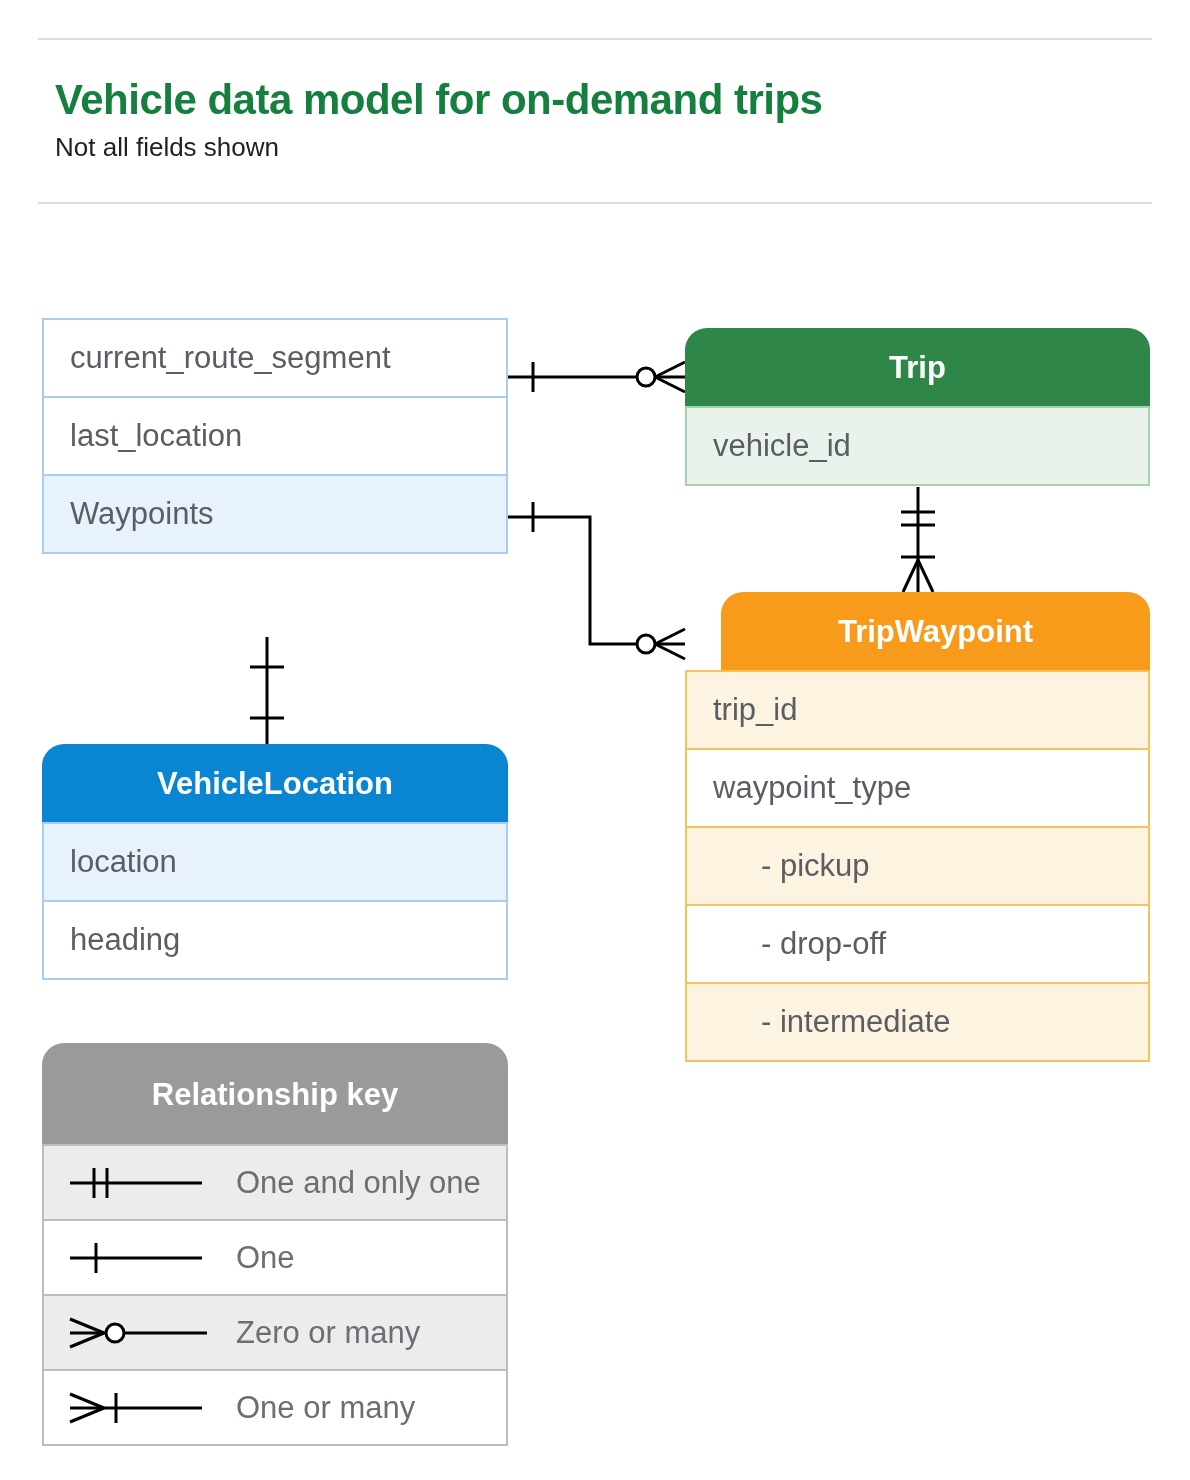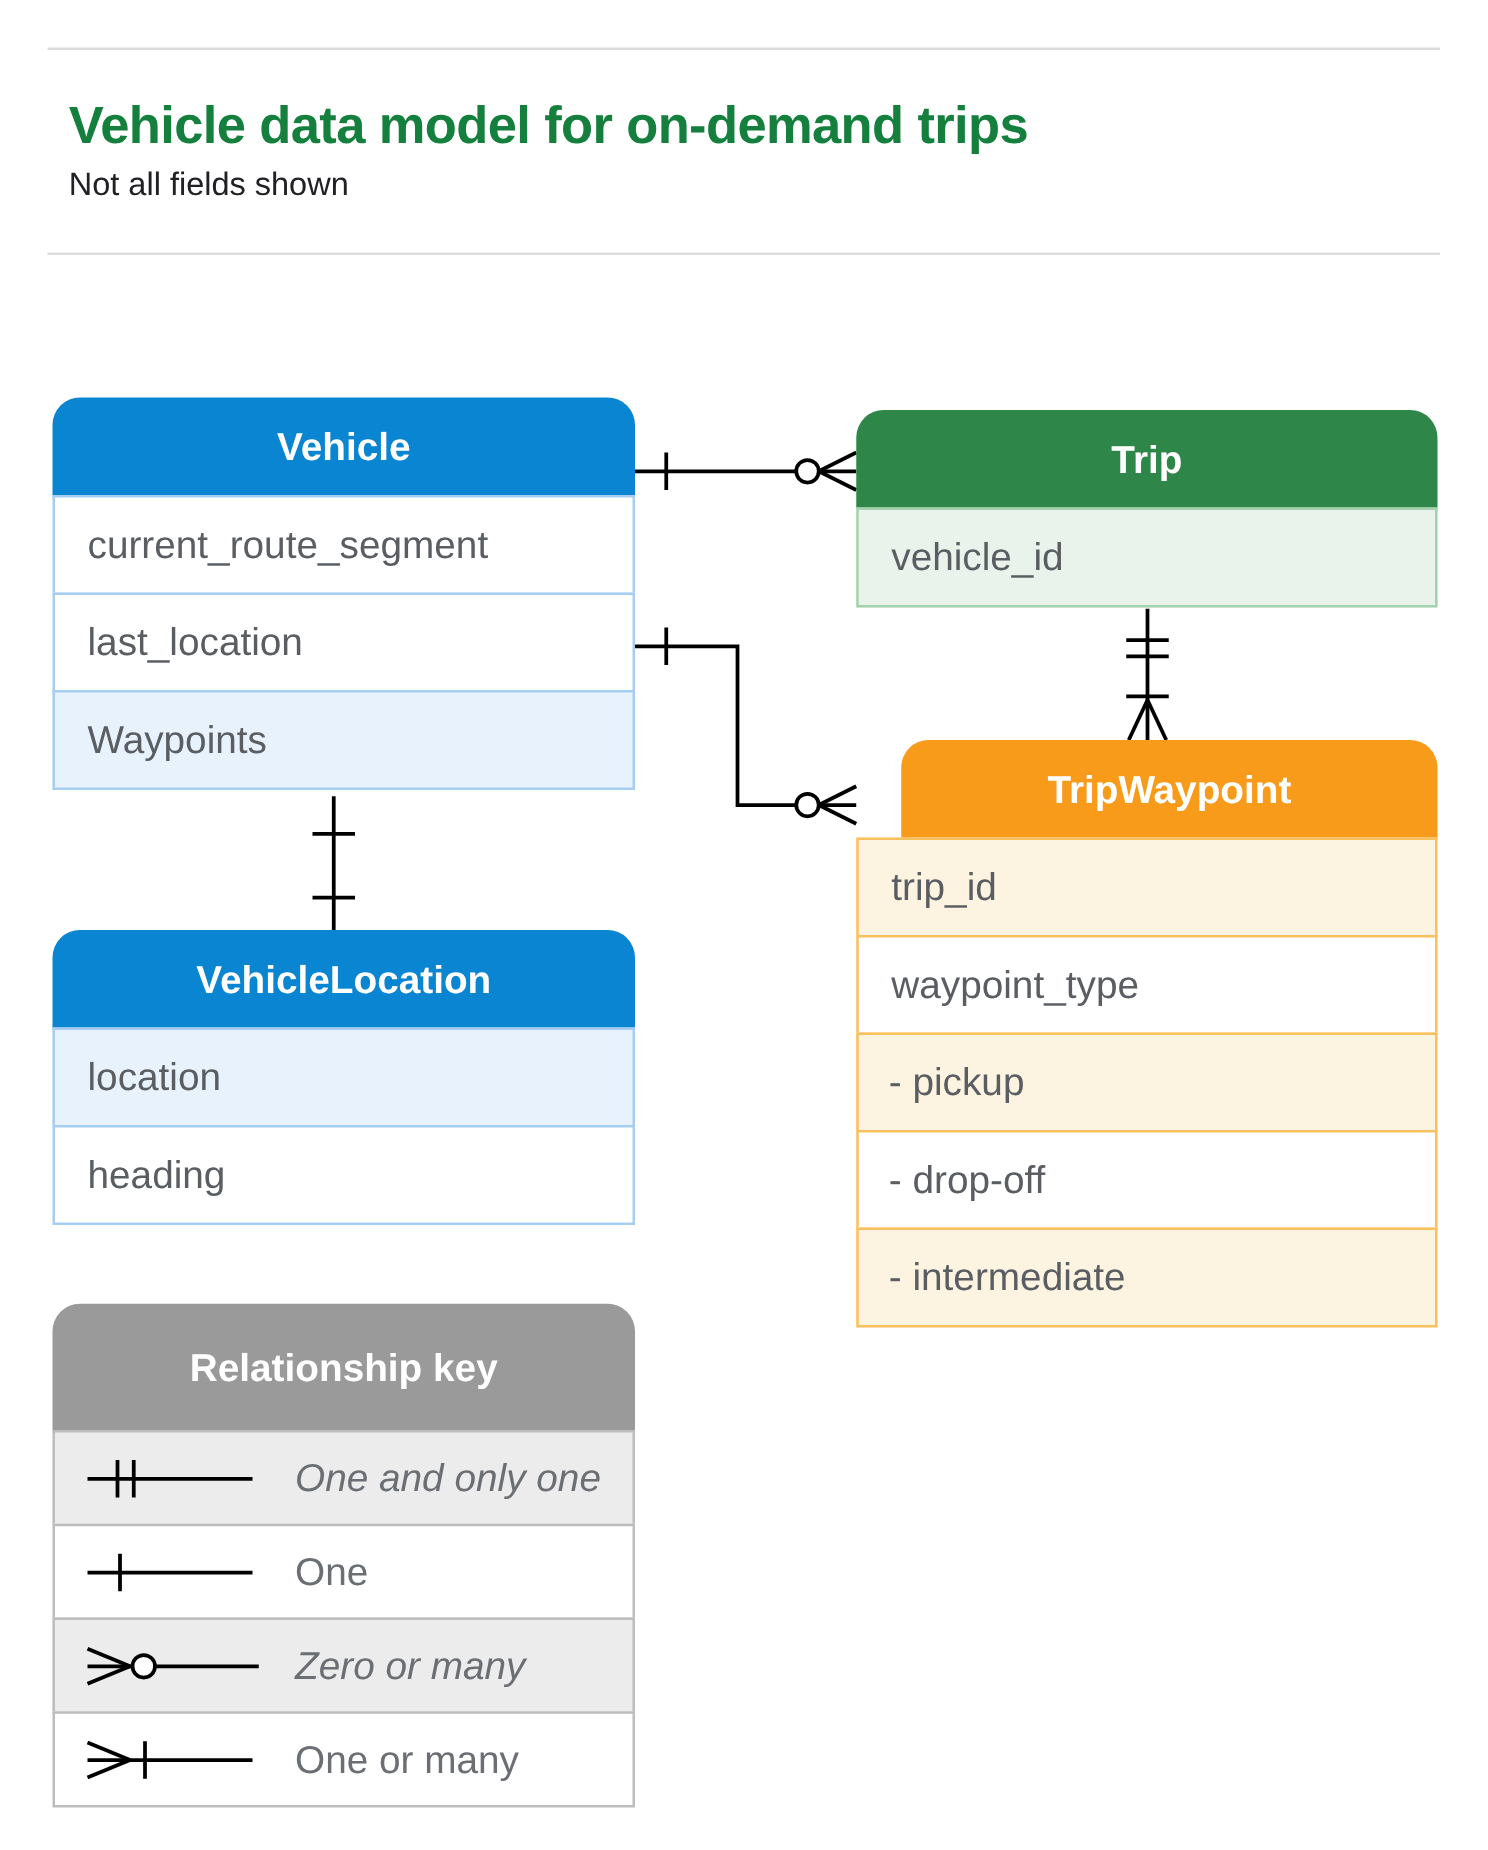"Vehicle" div.thead { html: <div> <span>Vehicle</span> </div> -> none }
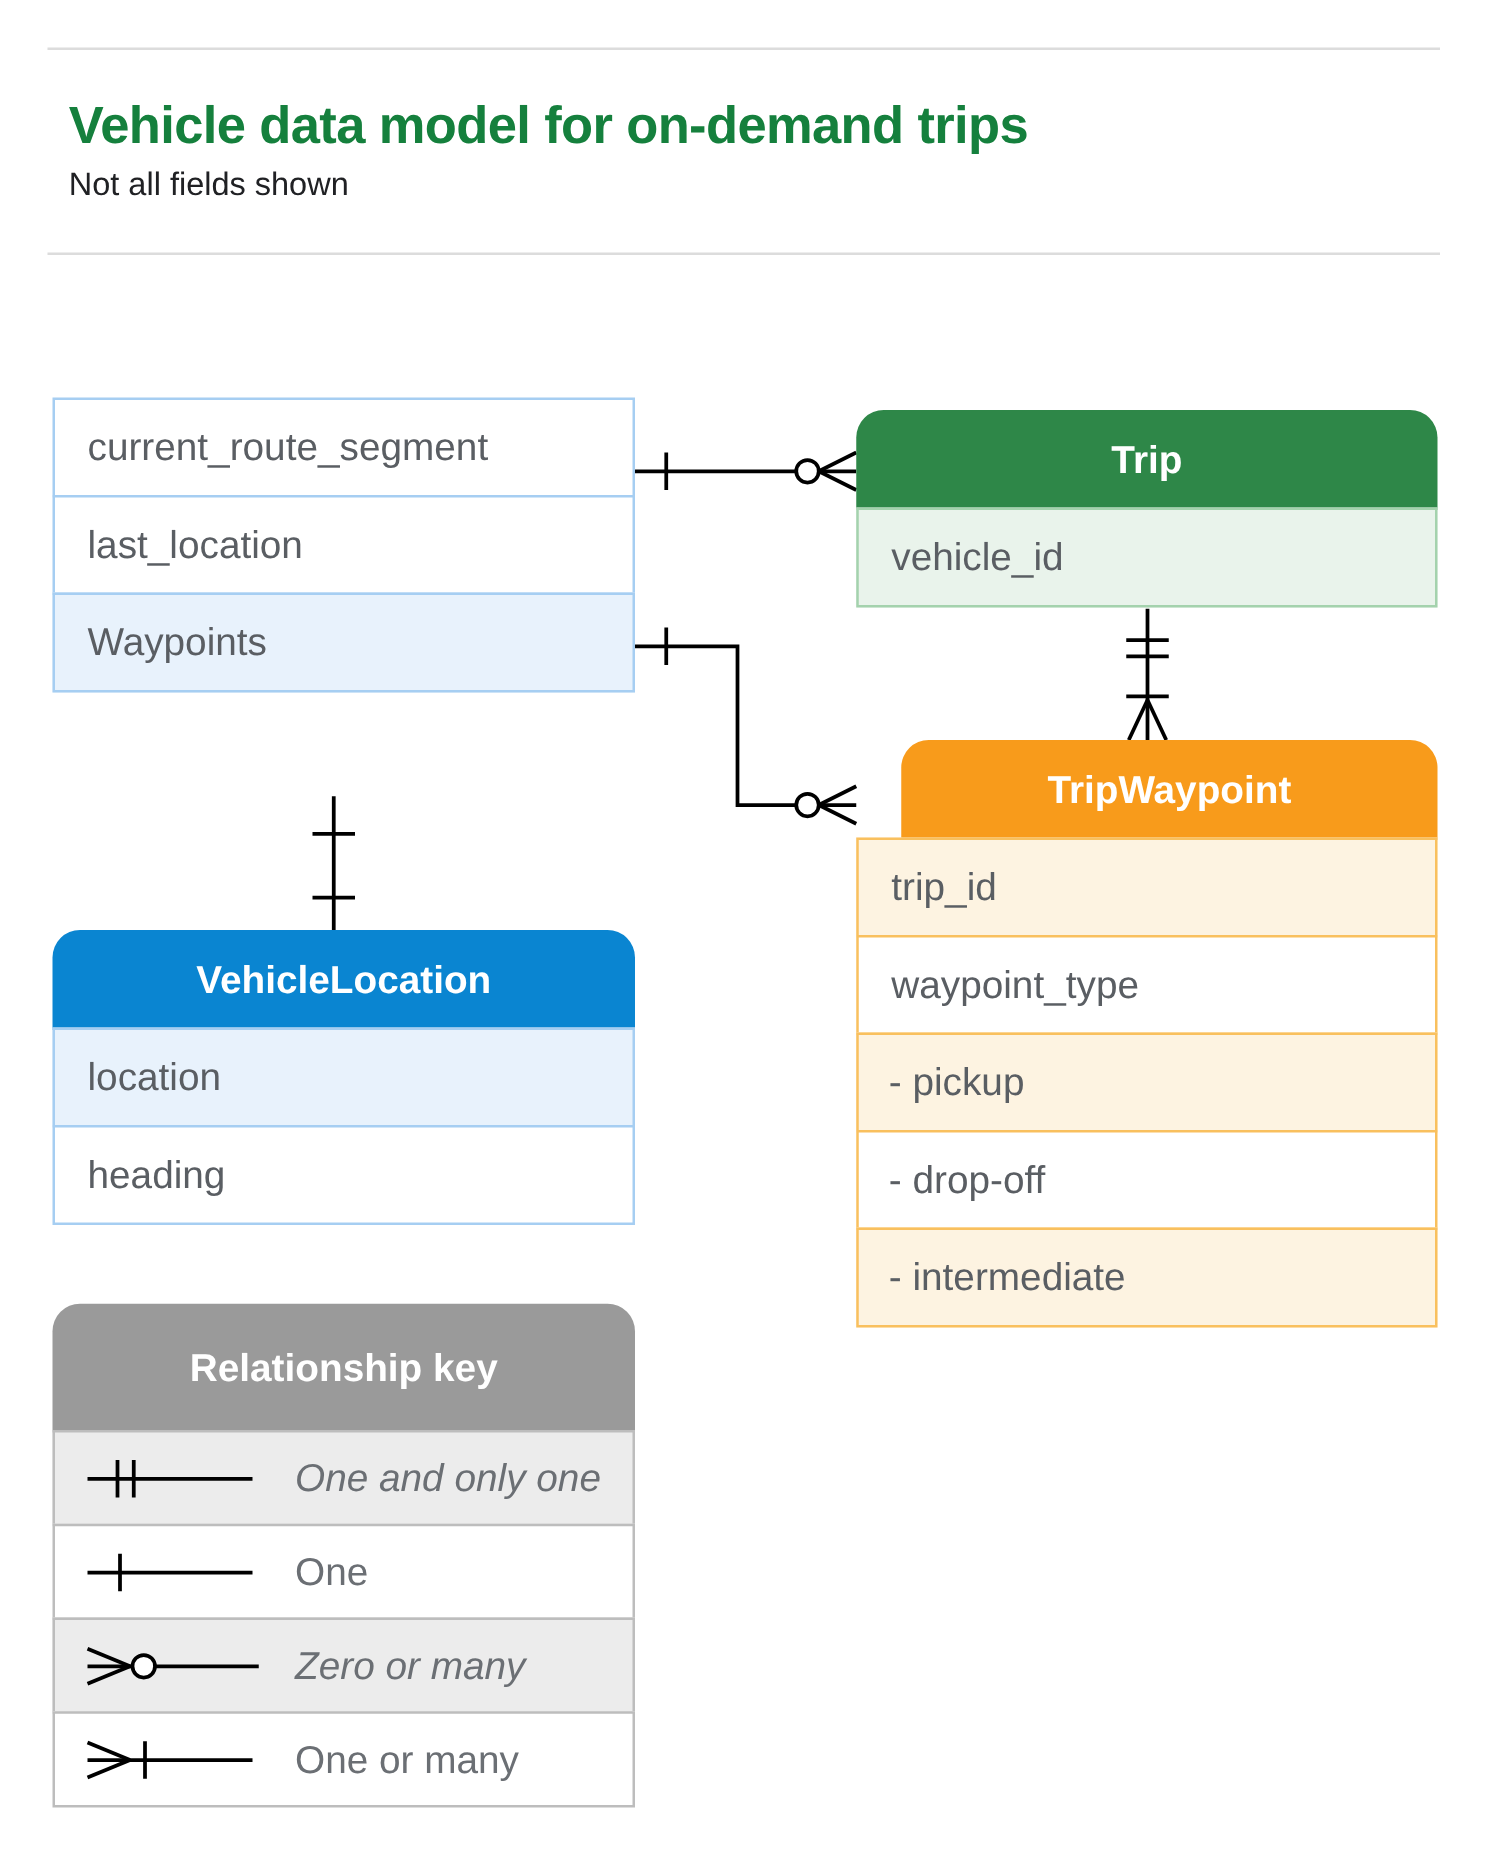"- pickup" .trow.indent { padding-left: 24px -> 74px }
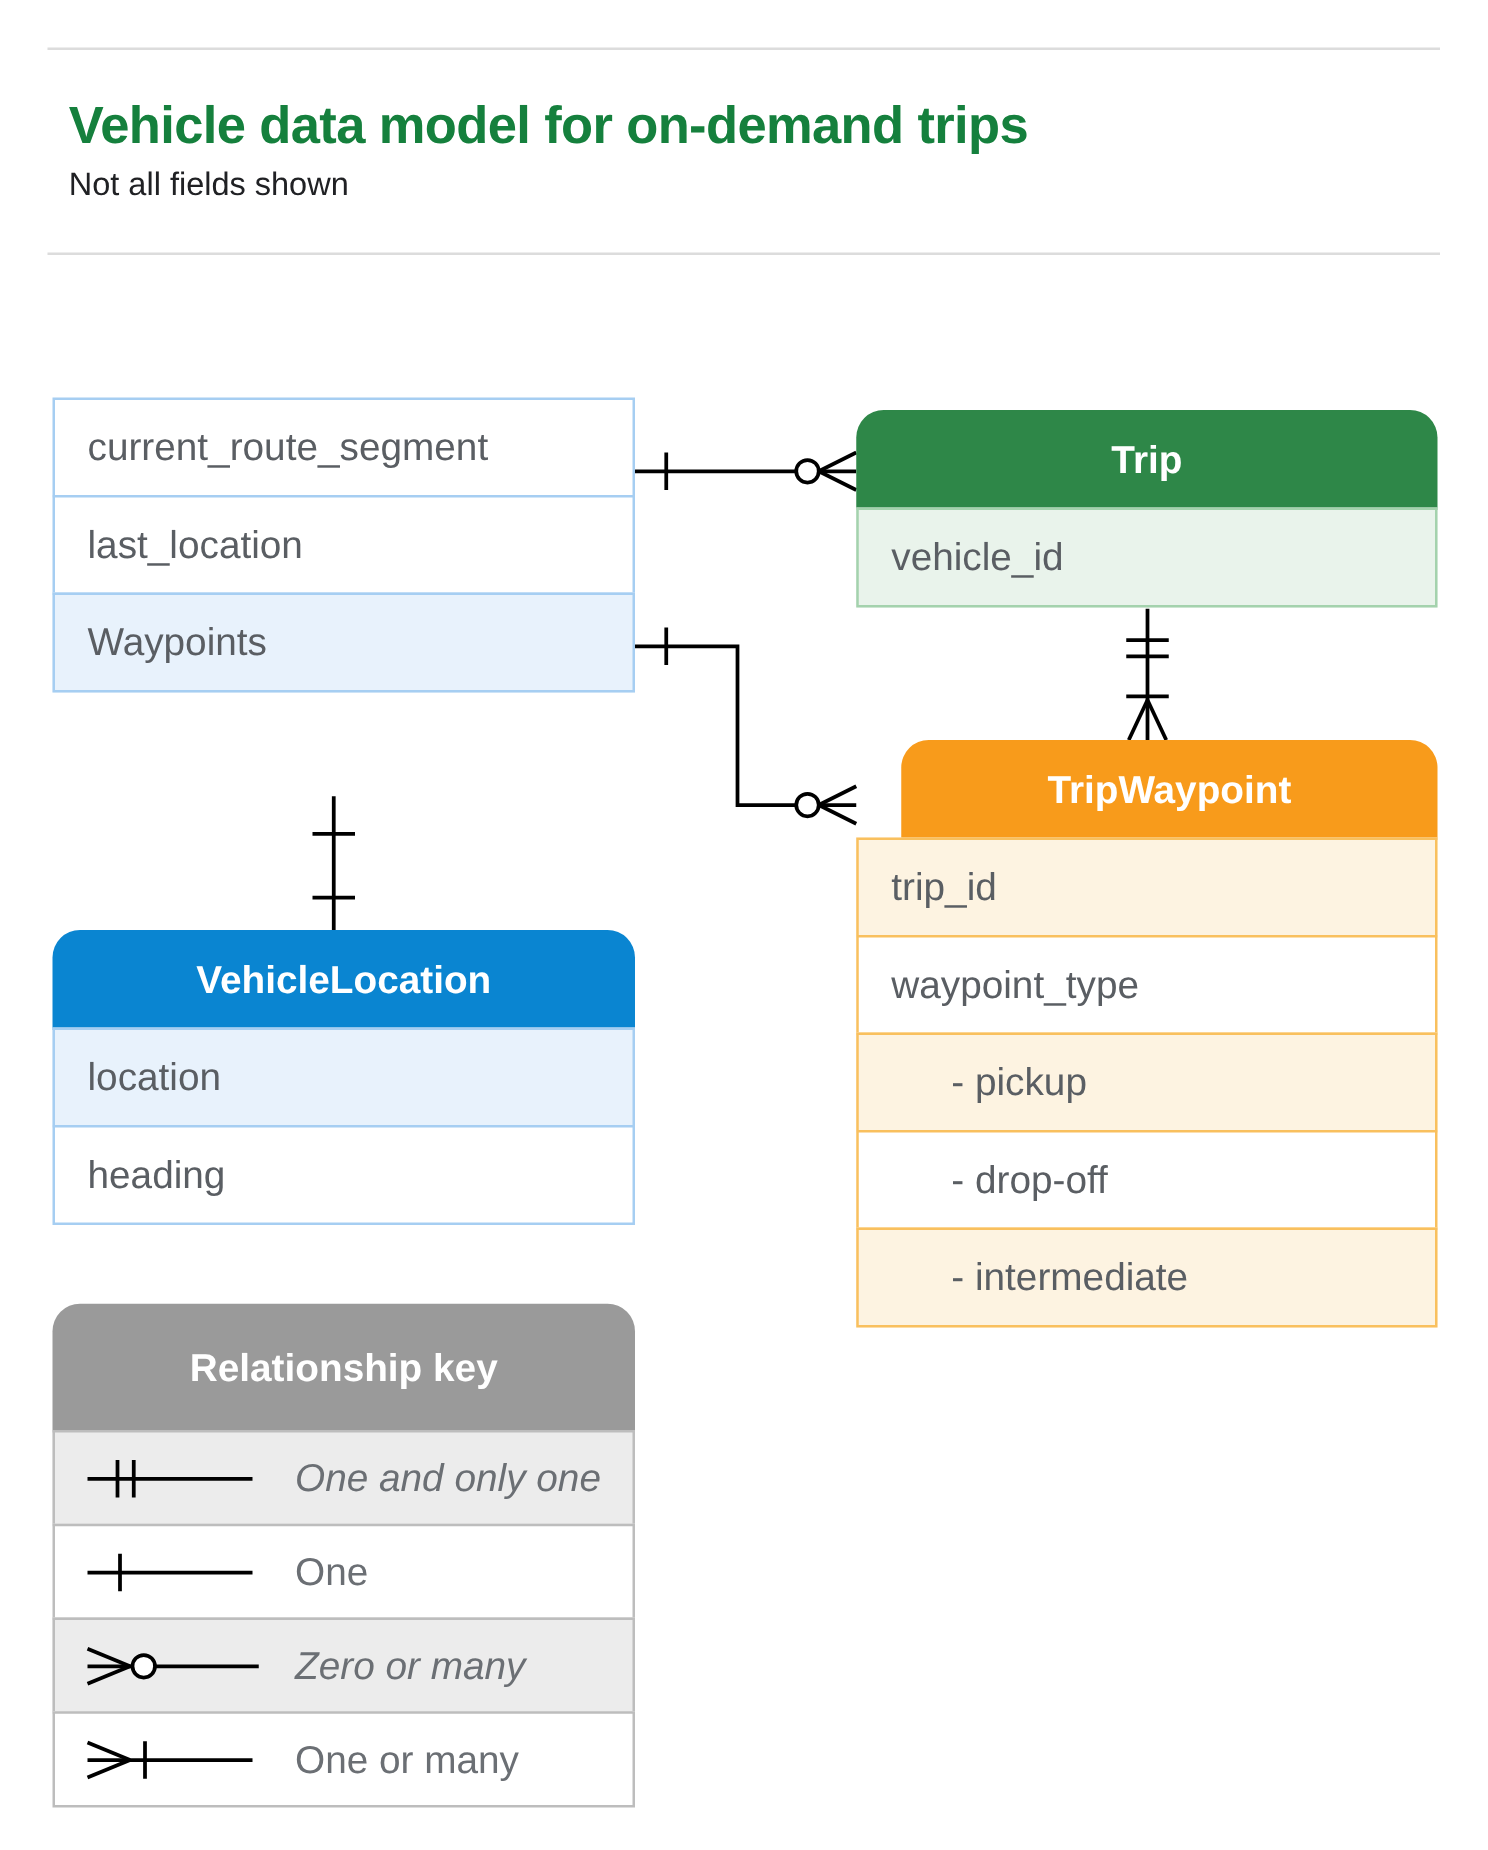"One and only one" .lrow.tint { font-style: italic -> none }
